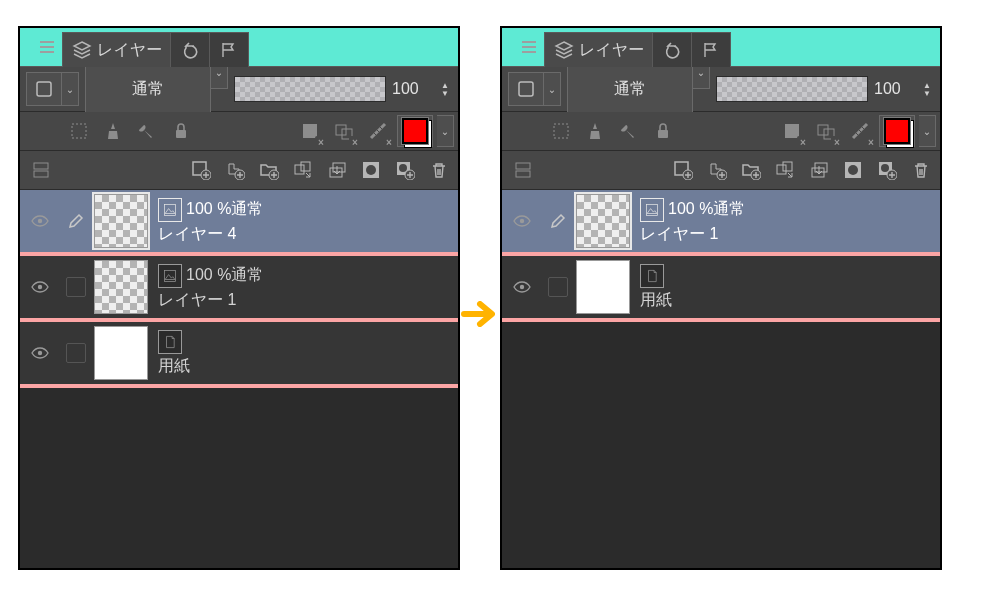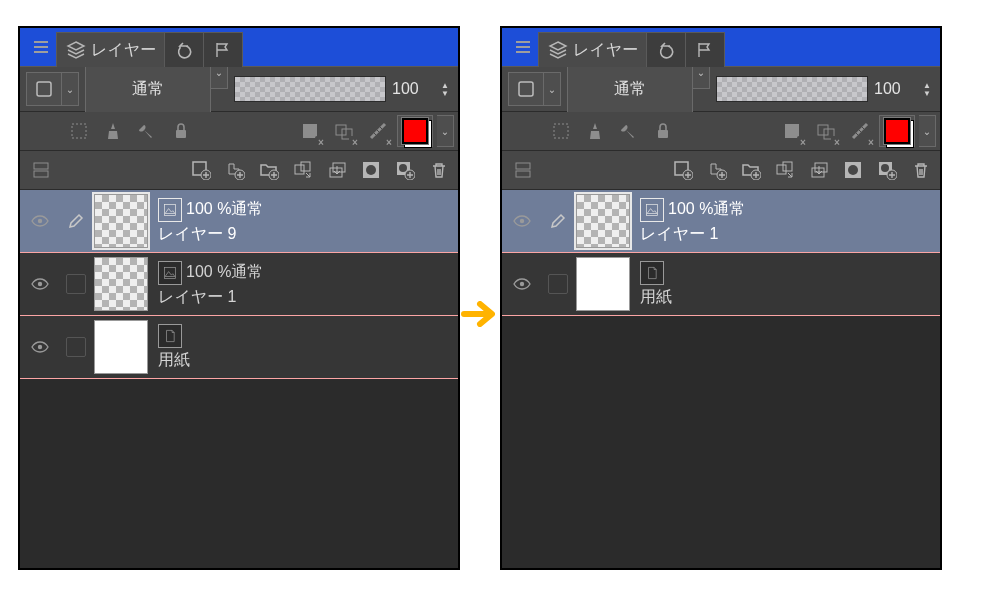"レイヤー" .tabs { background: #1d4ed8 -> #5eead4; padding-left: 6px -> 12px }
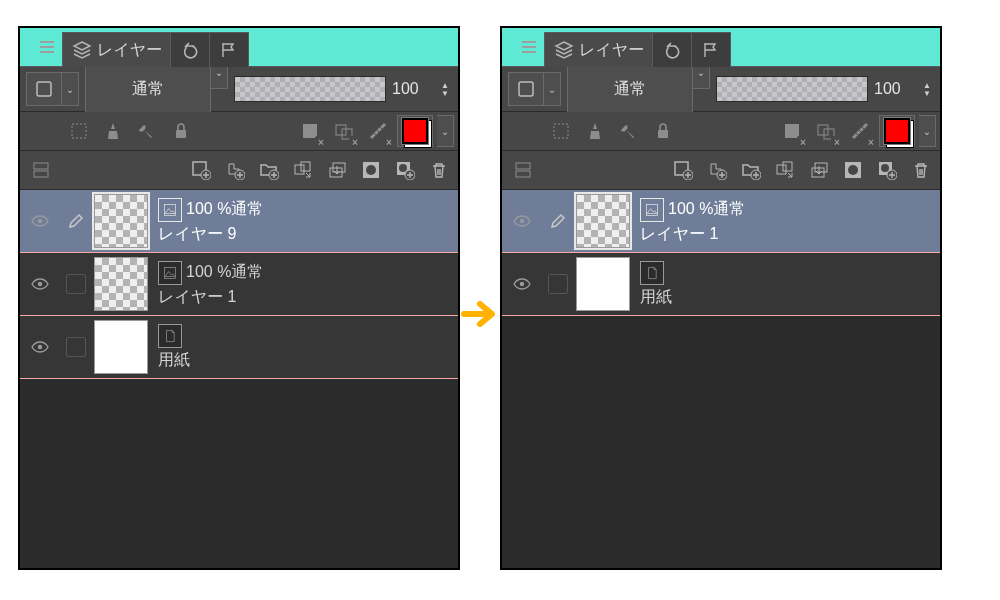"100 %通常" .layer-row { border-bottom: 1px solid #fca5a5 -> 4px solid #fca5a5 }
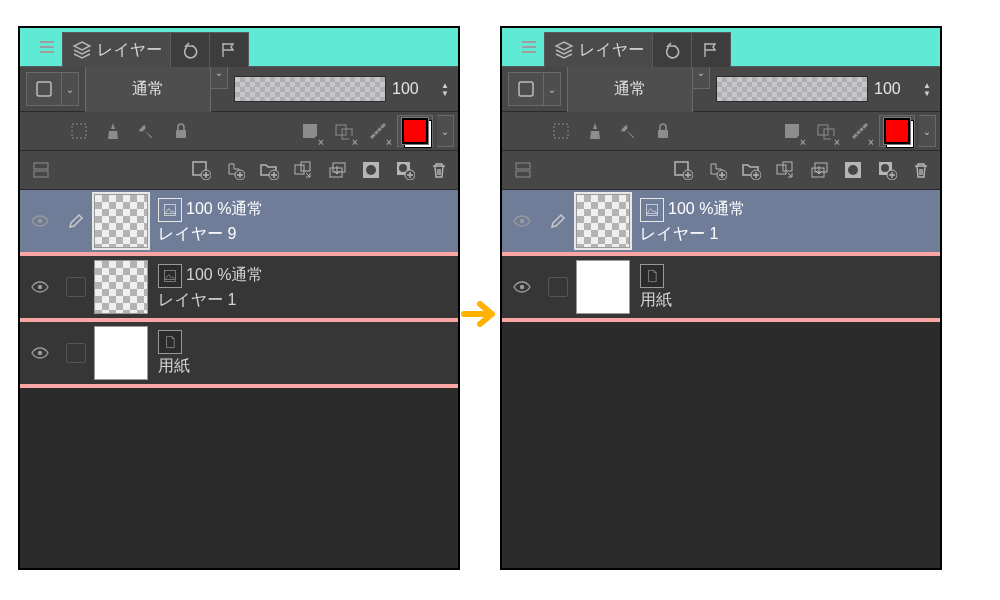"レイヤー 9" div.line2 { text: 9 -> 4 }
